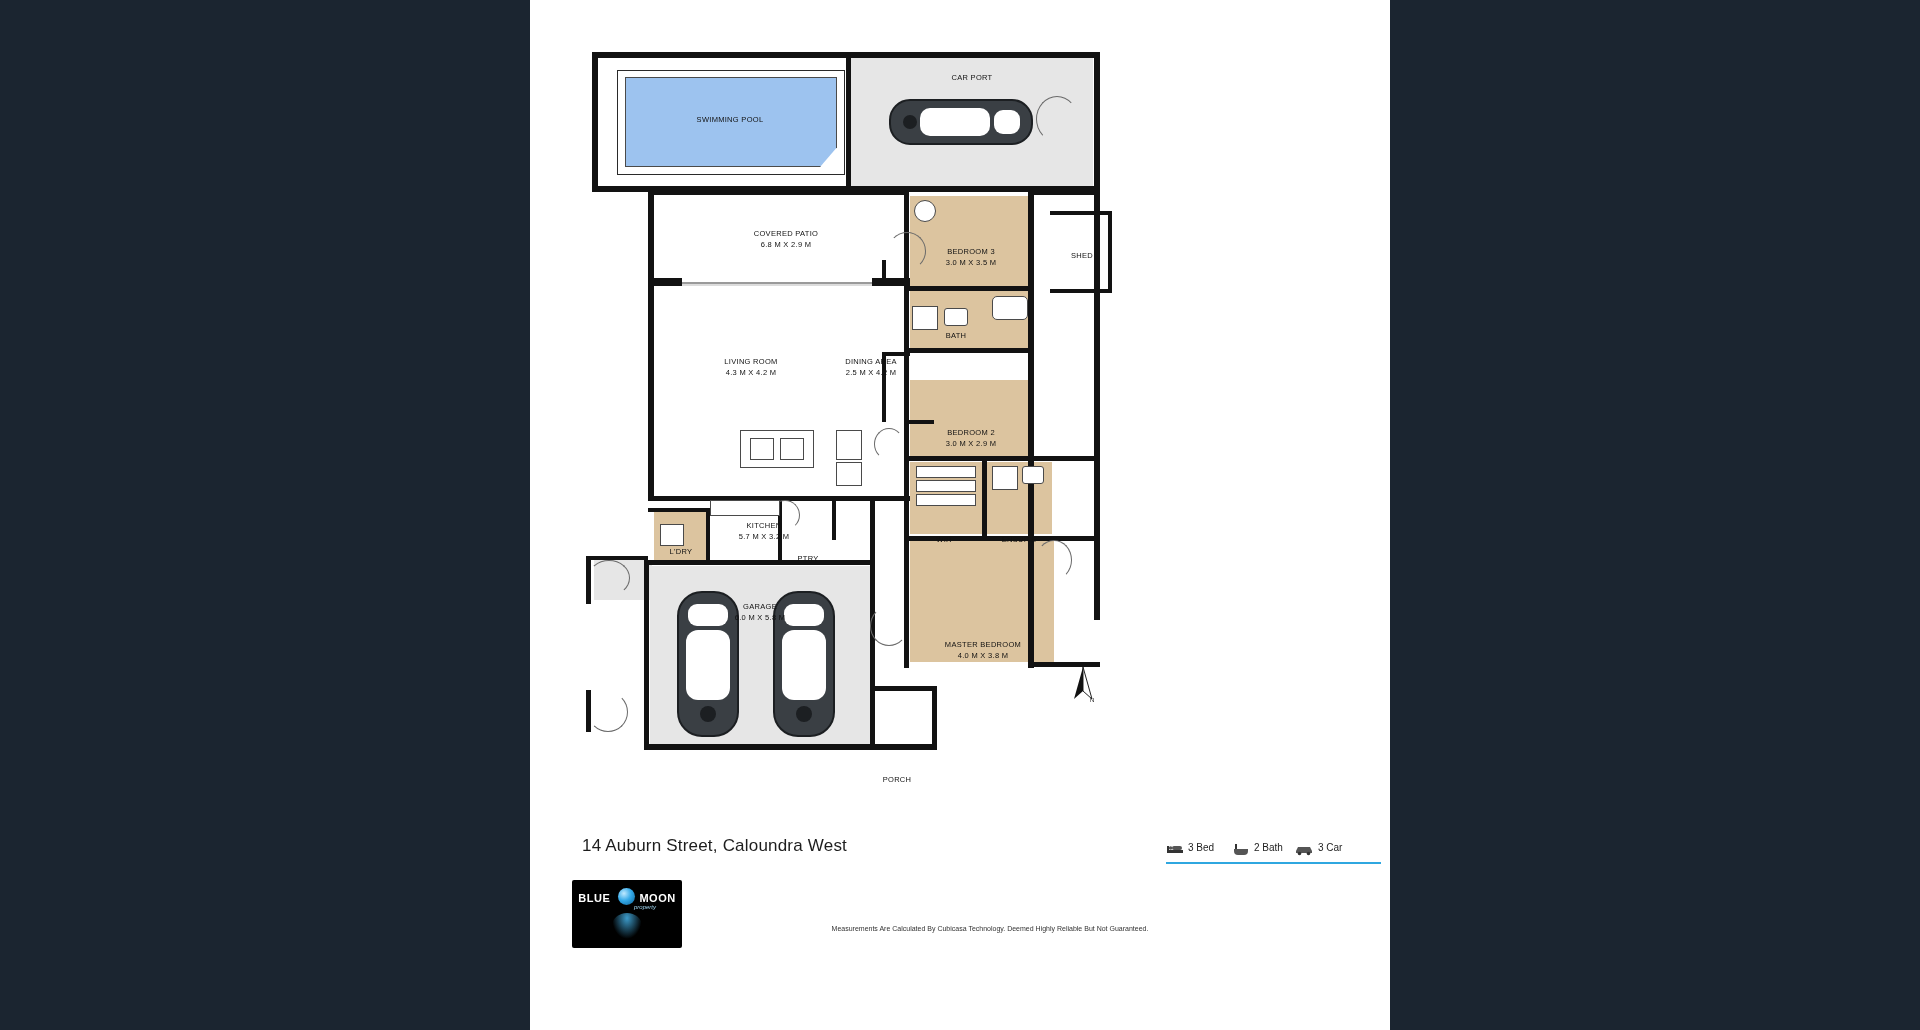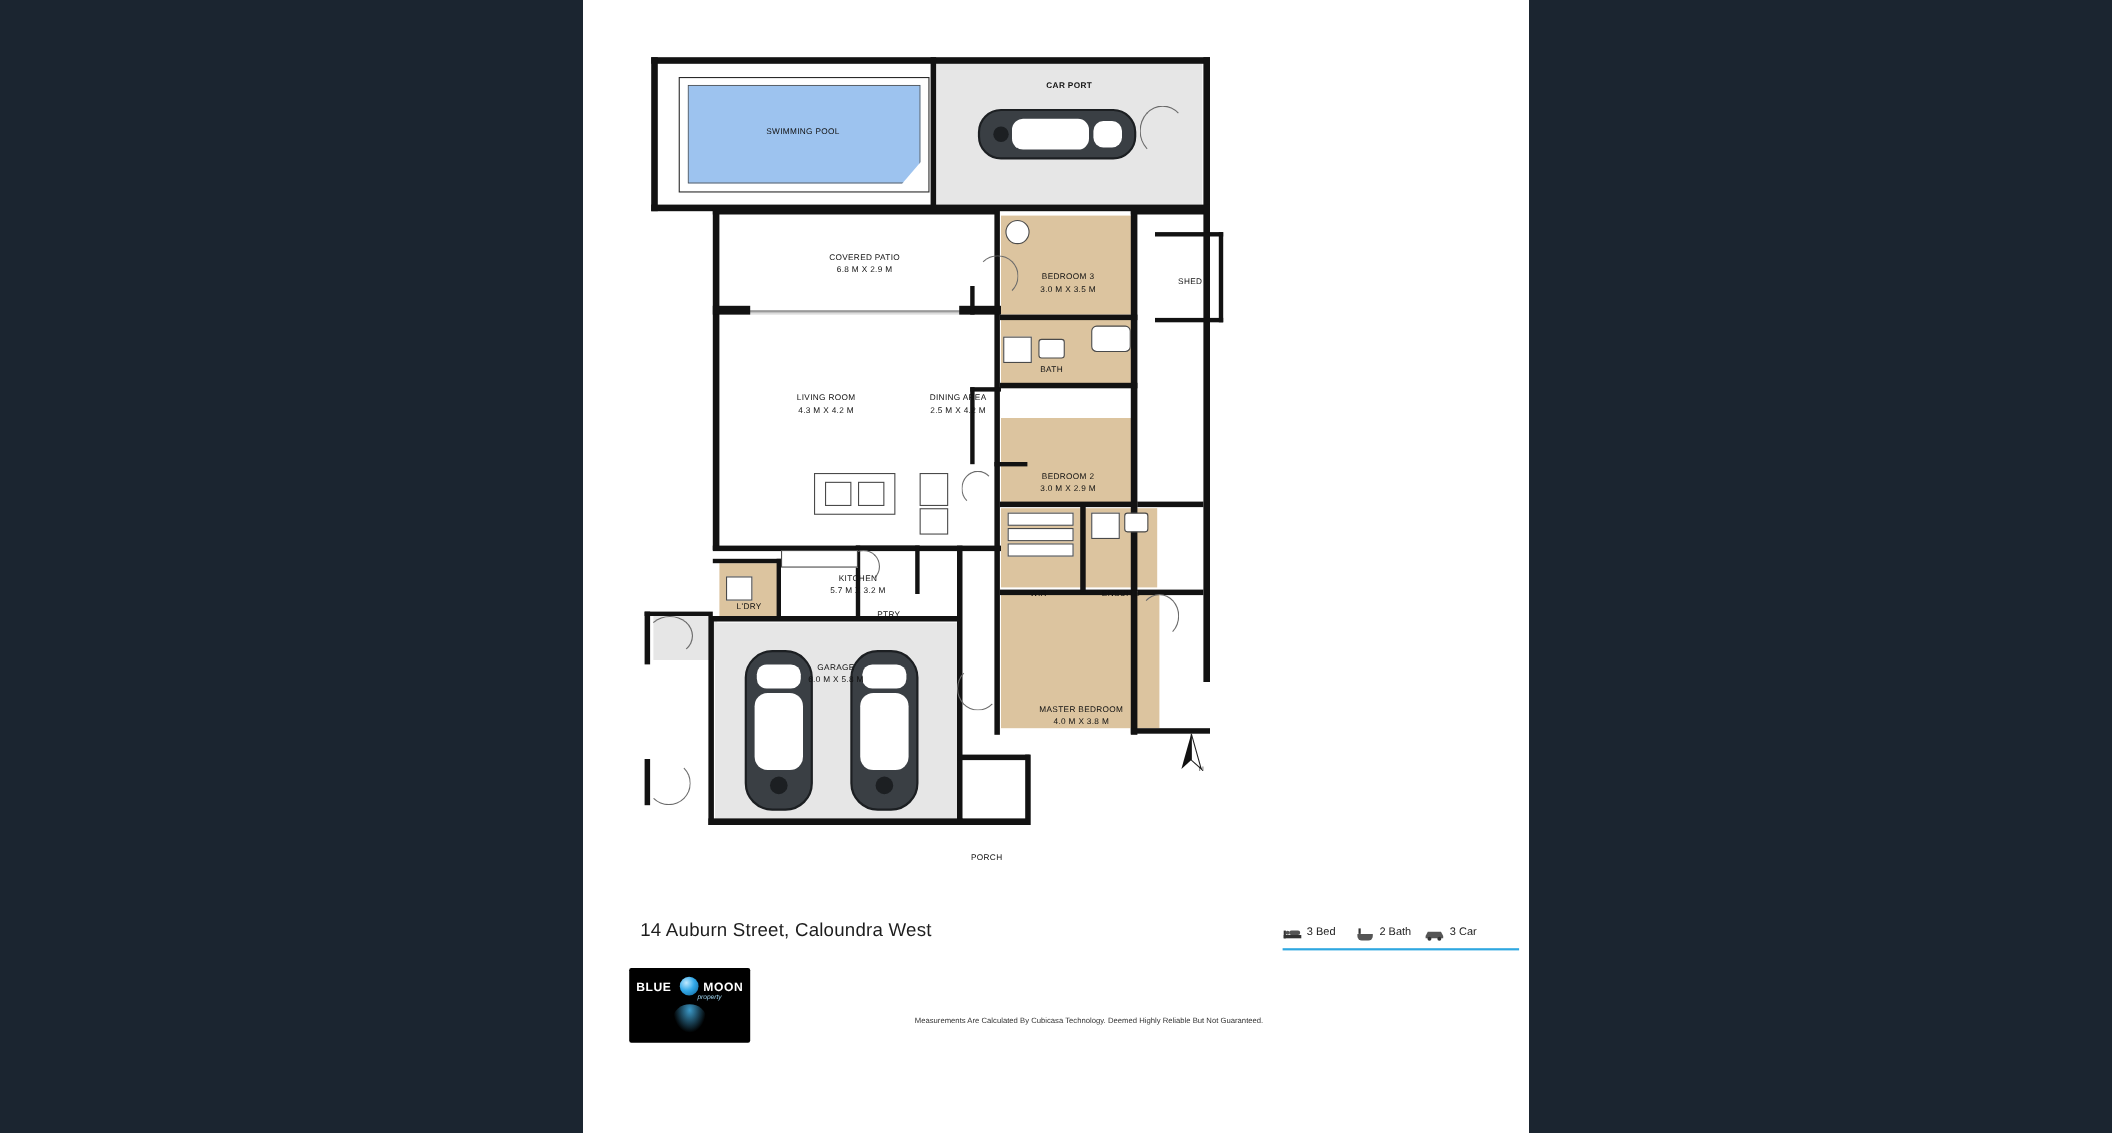"CAR PORT" div.lbl { font-weight: bold -> none }
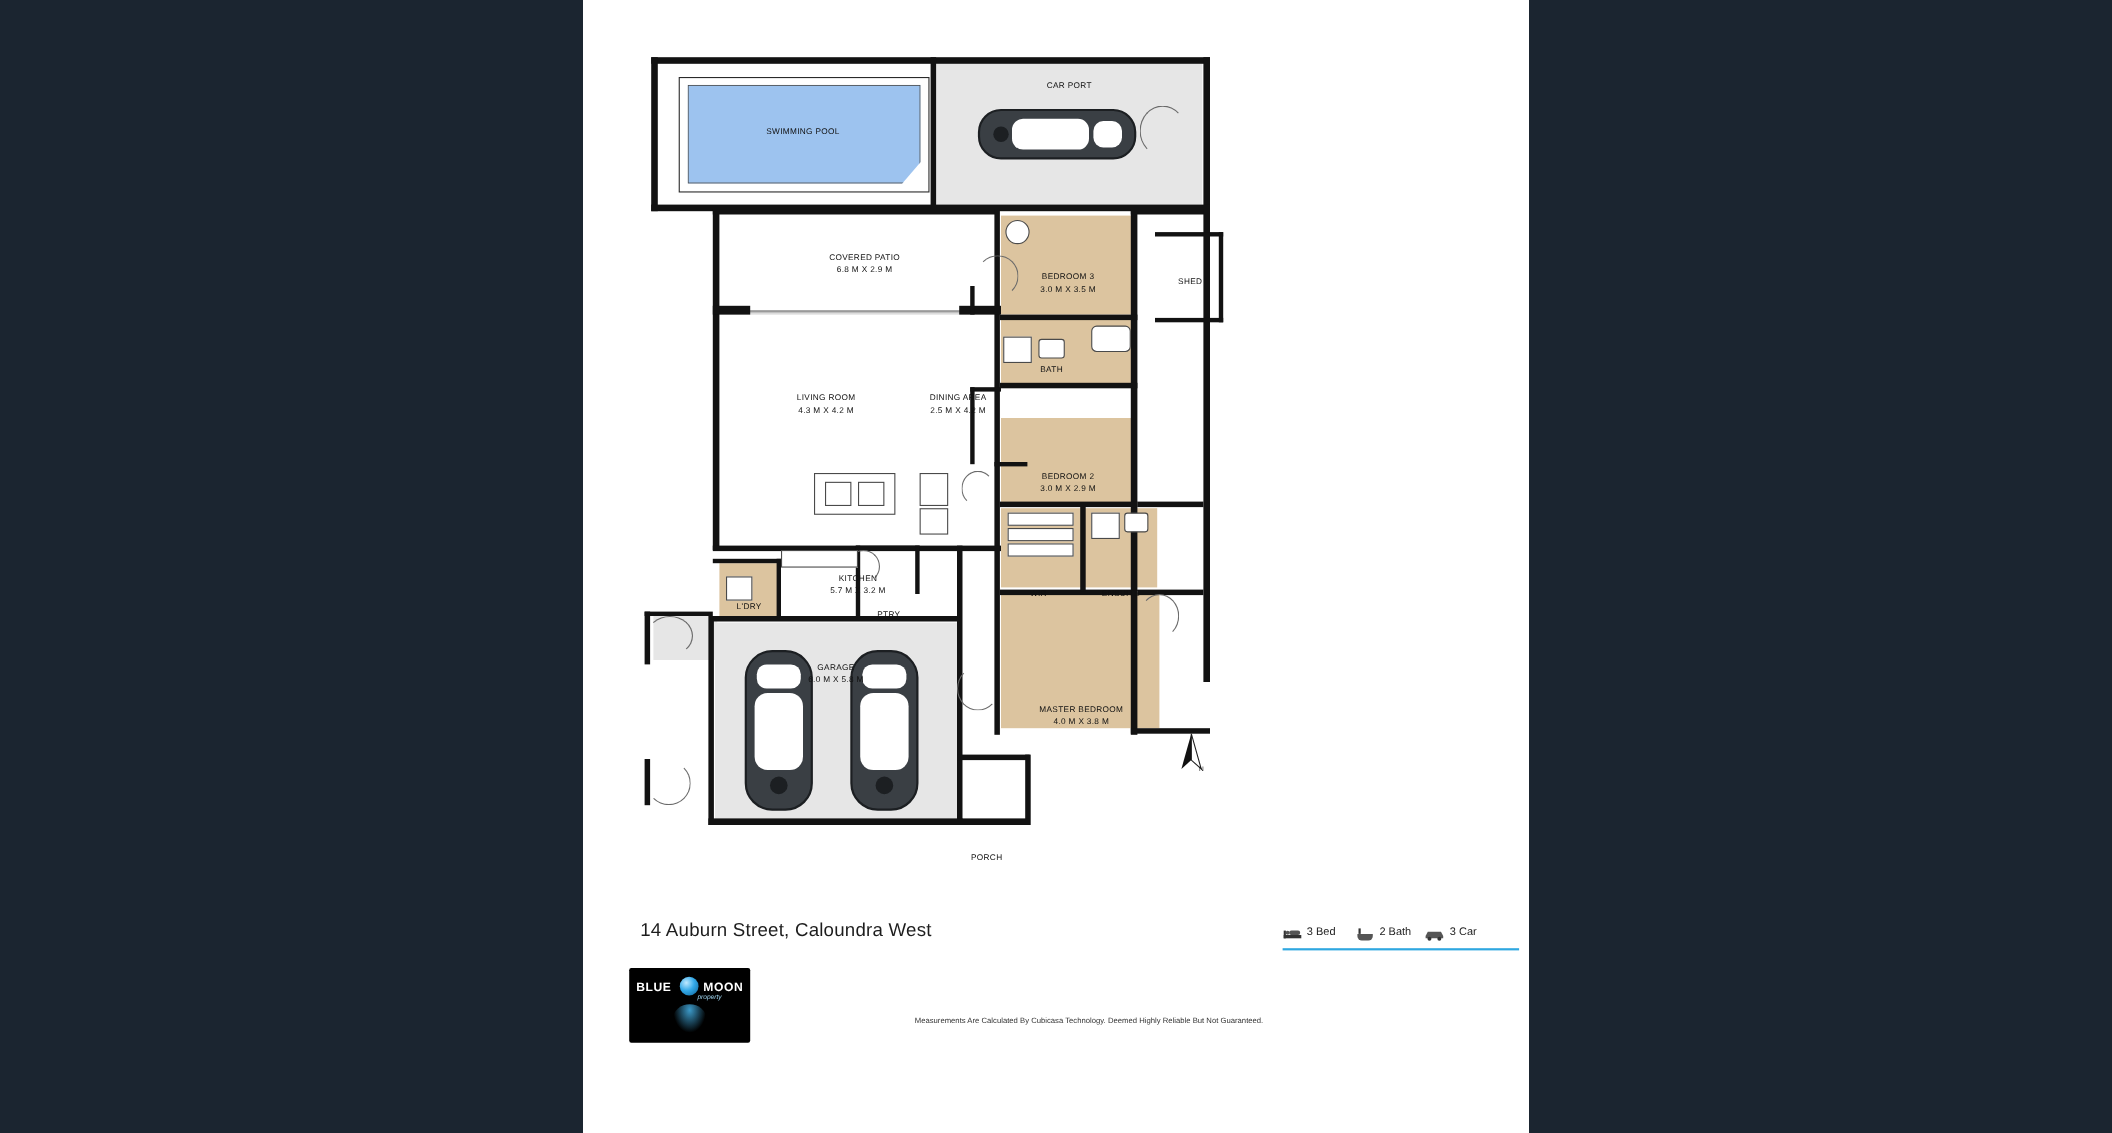"KITCHEN" div.lbl { left: 170px -> 154px }
